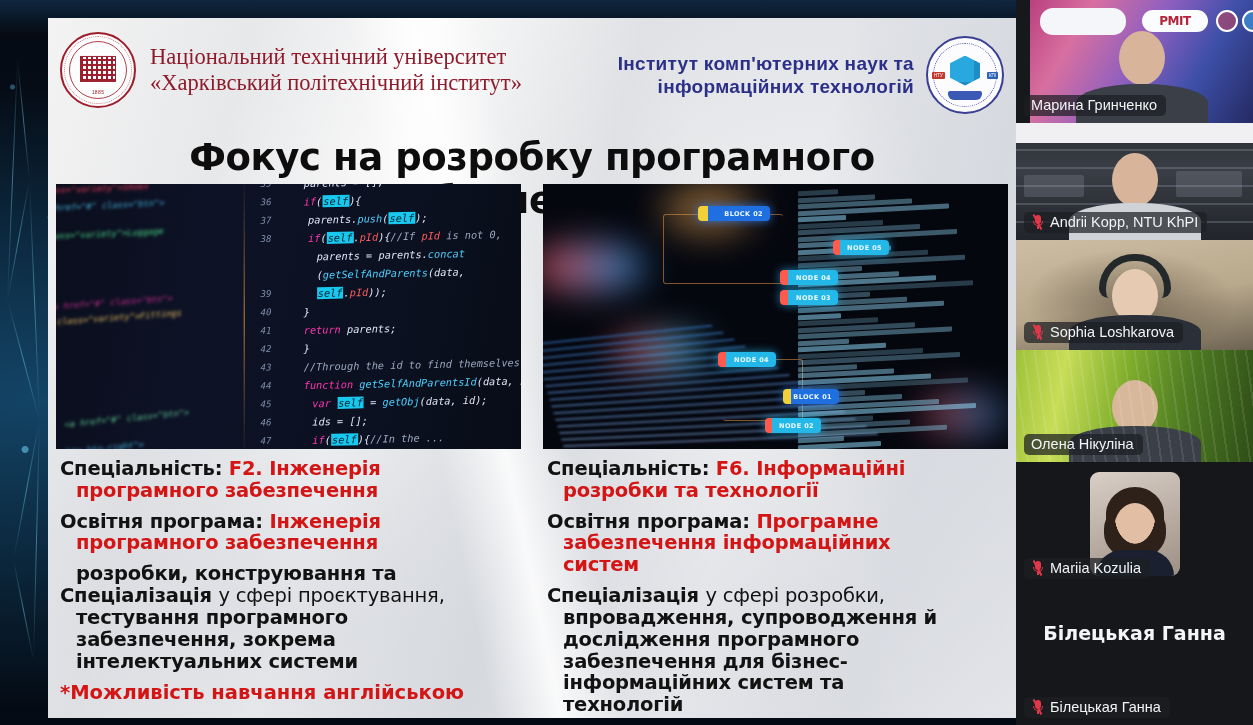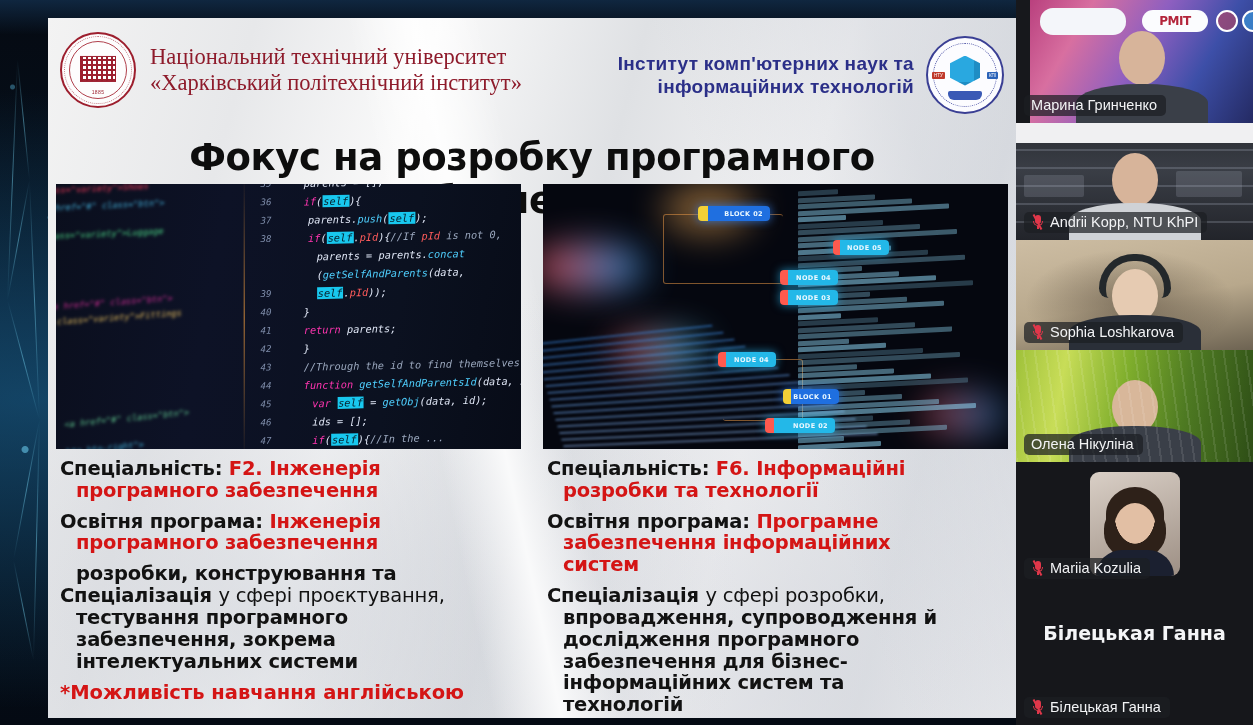"NODE 02" div.pill { width: 70px -> 56px }
